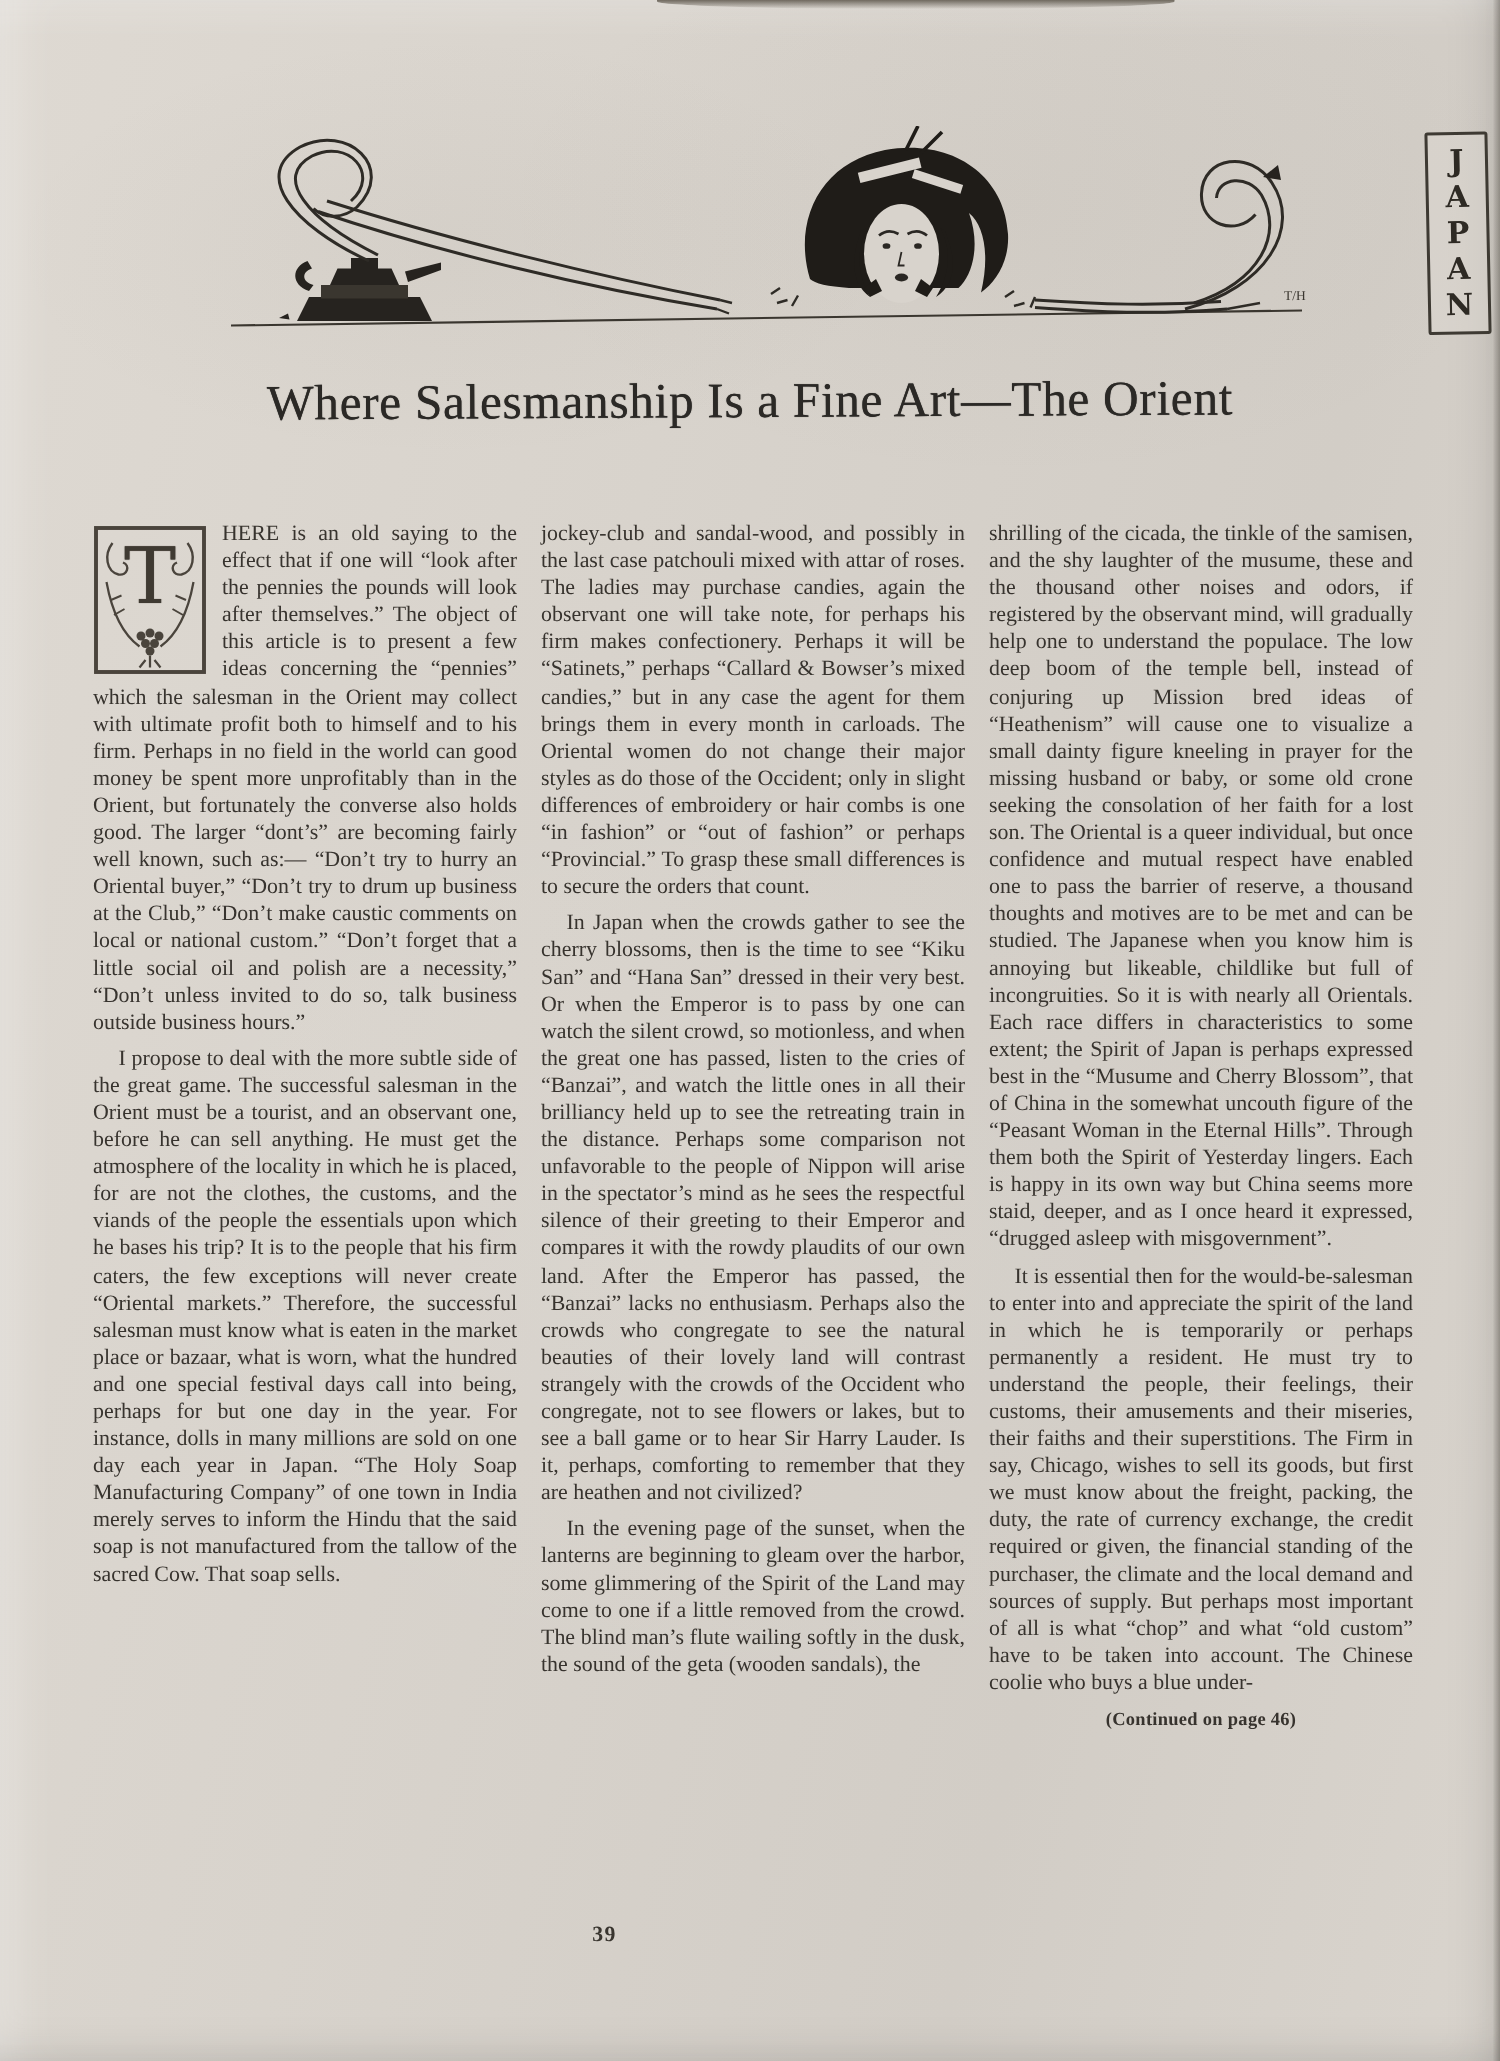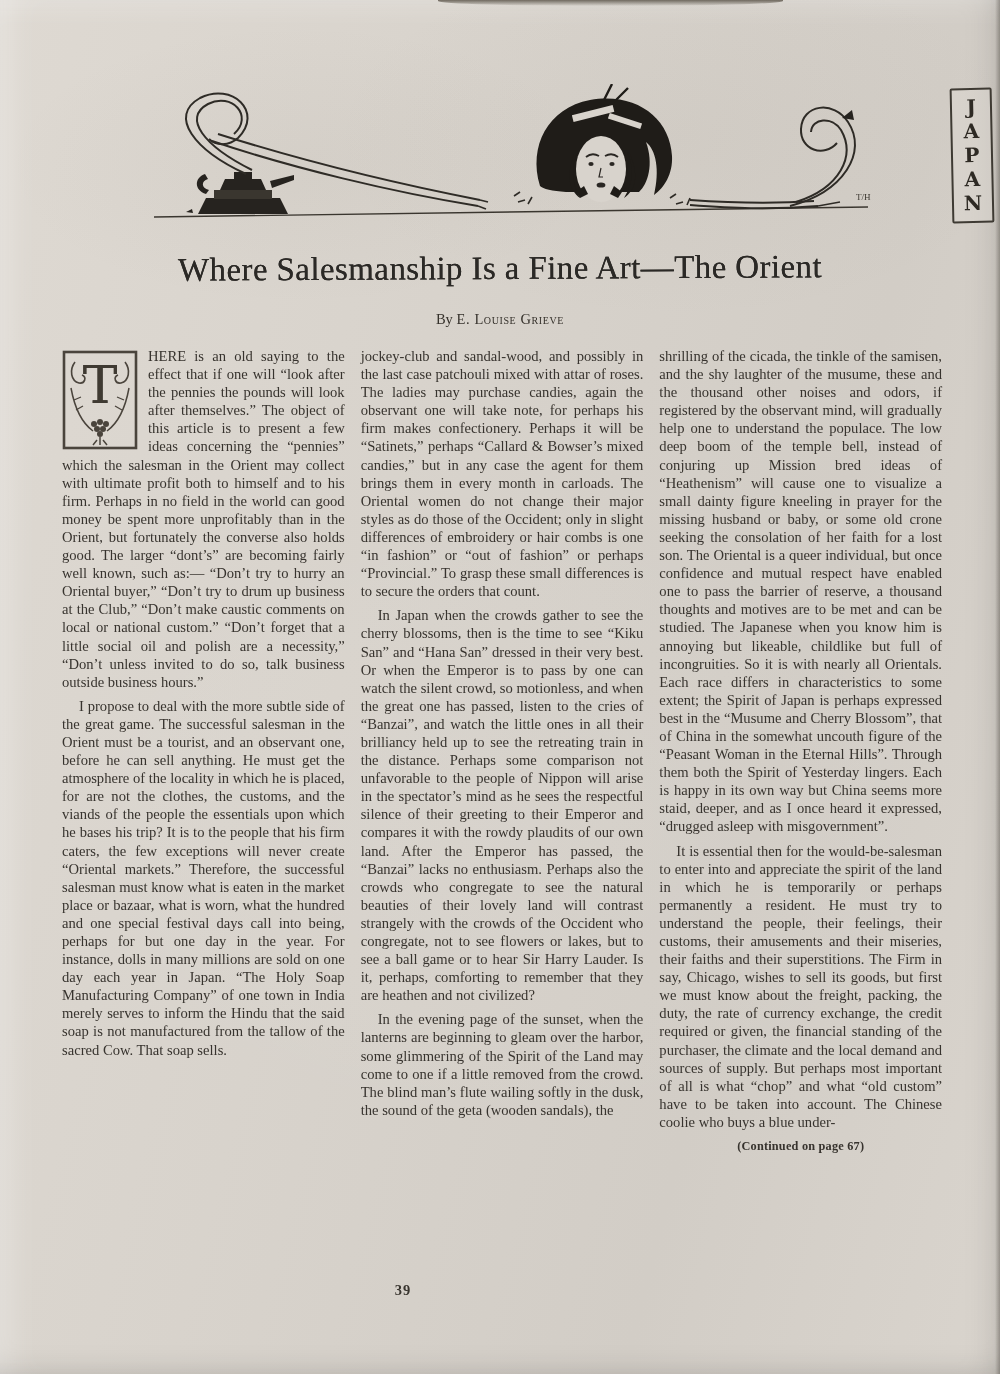"By E. Louise Grieve" div.byline { html: <div> <span>By</span> <span>E. Louise Grieve</span> </div> -> none }
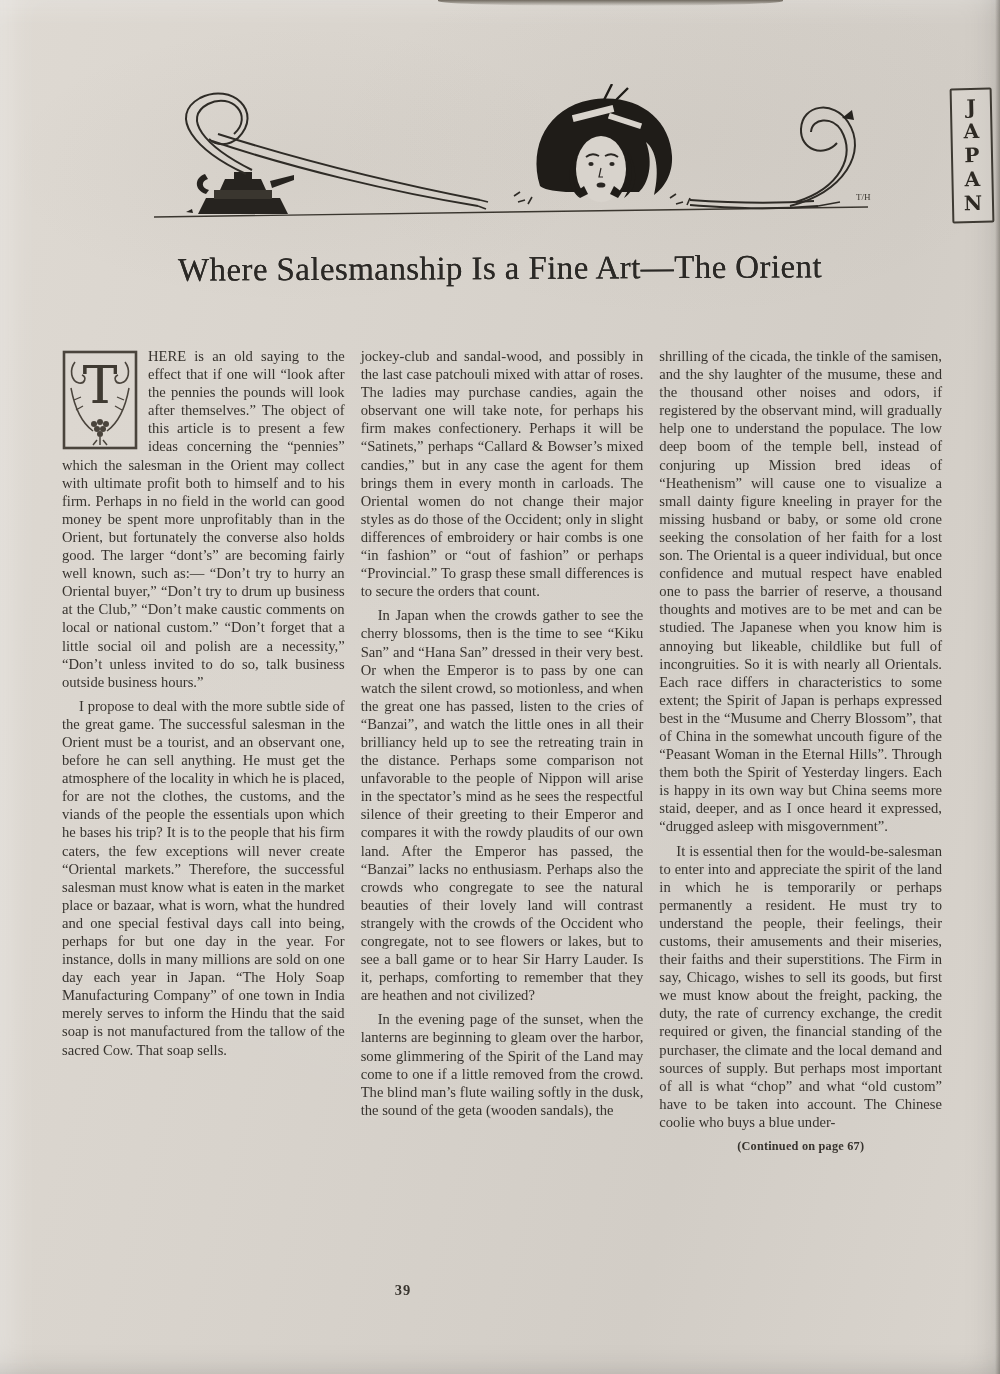"(Continued on page 67)" p.continued { text: 67 -> 46 }
